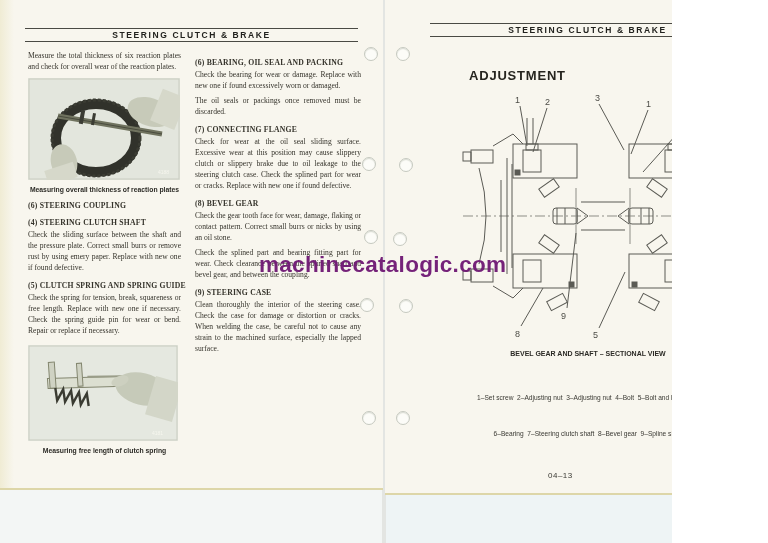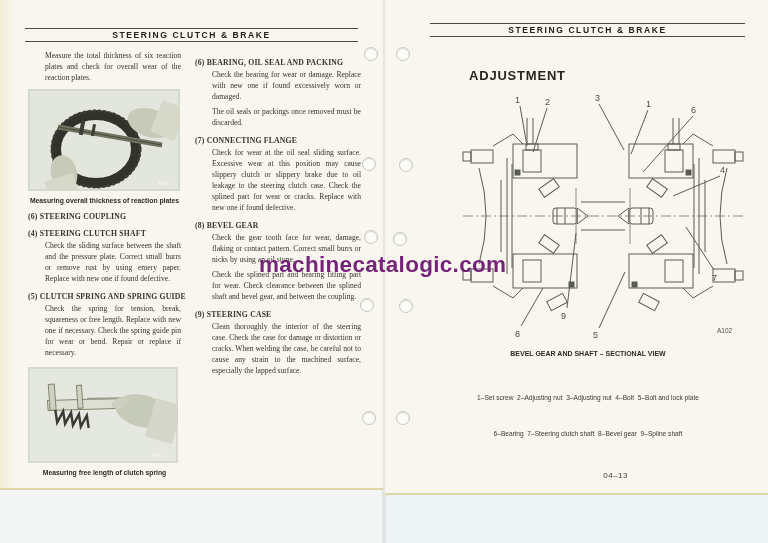"STEERING CLUTCH & BRAKE" .stage { width: 768px -> 672px }
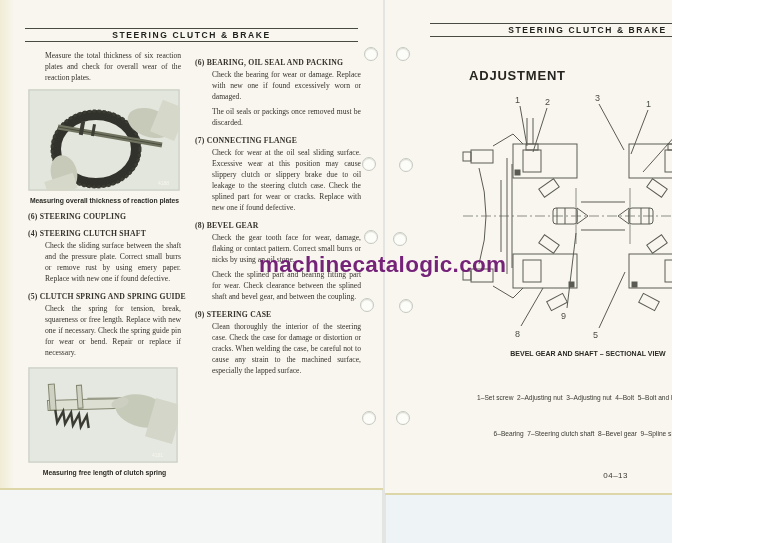"Measure the total thickness of" .body { margin: 0 0 4px 17px -> 0 0 4px 0 }
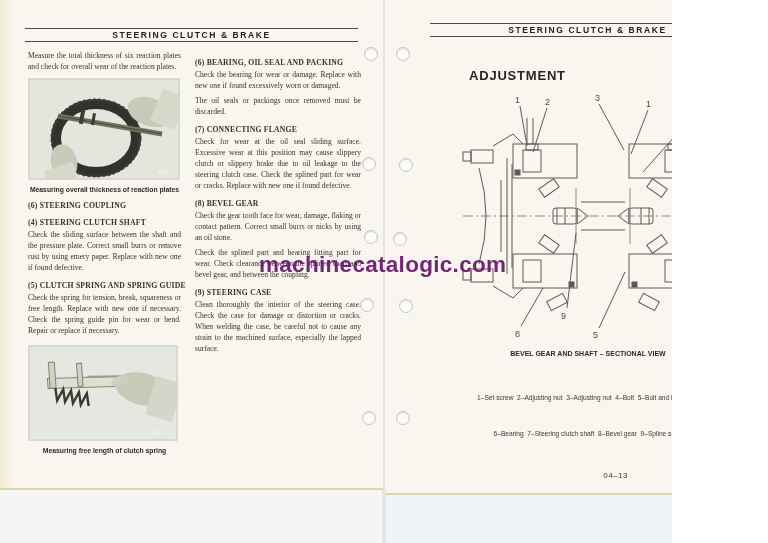"04–13" .pageno-r { text-align: right -> left }
